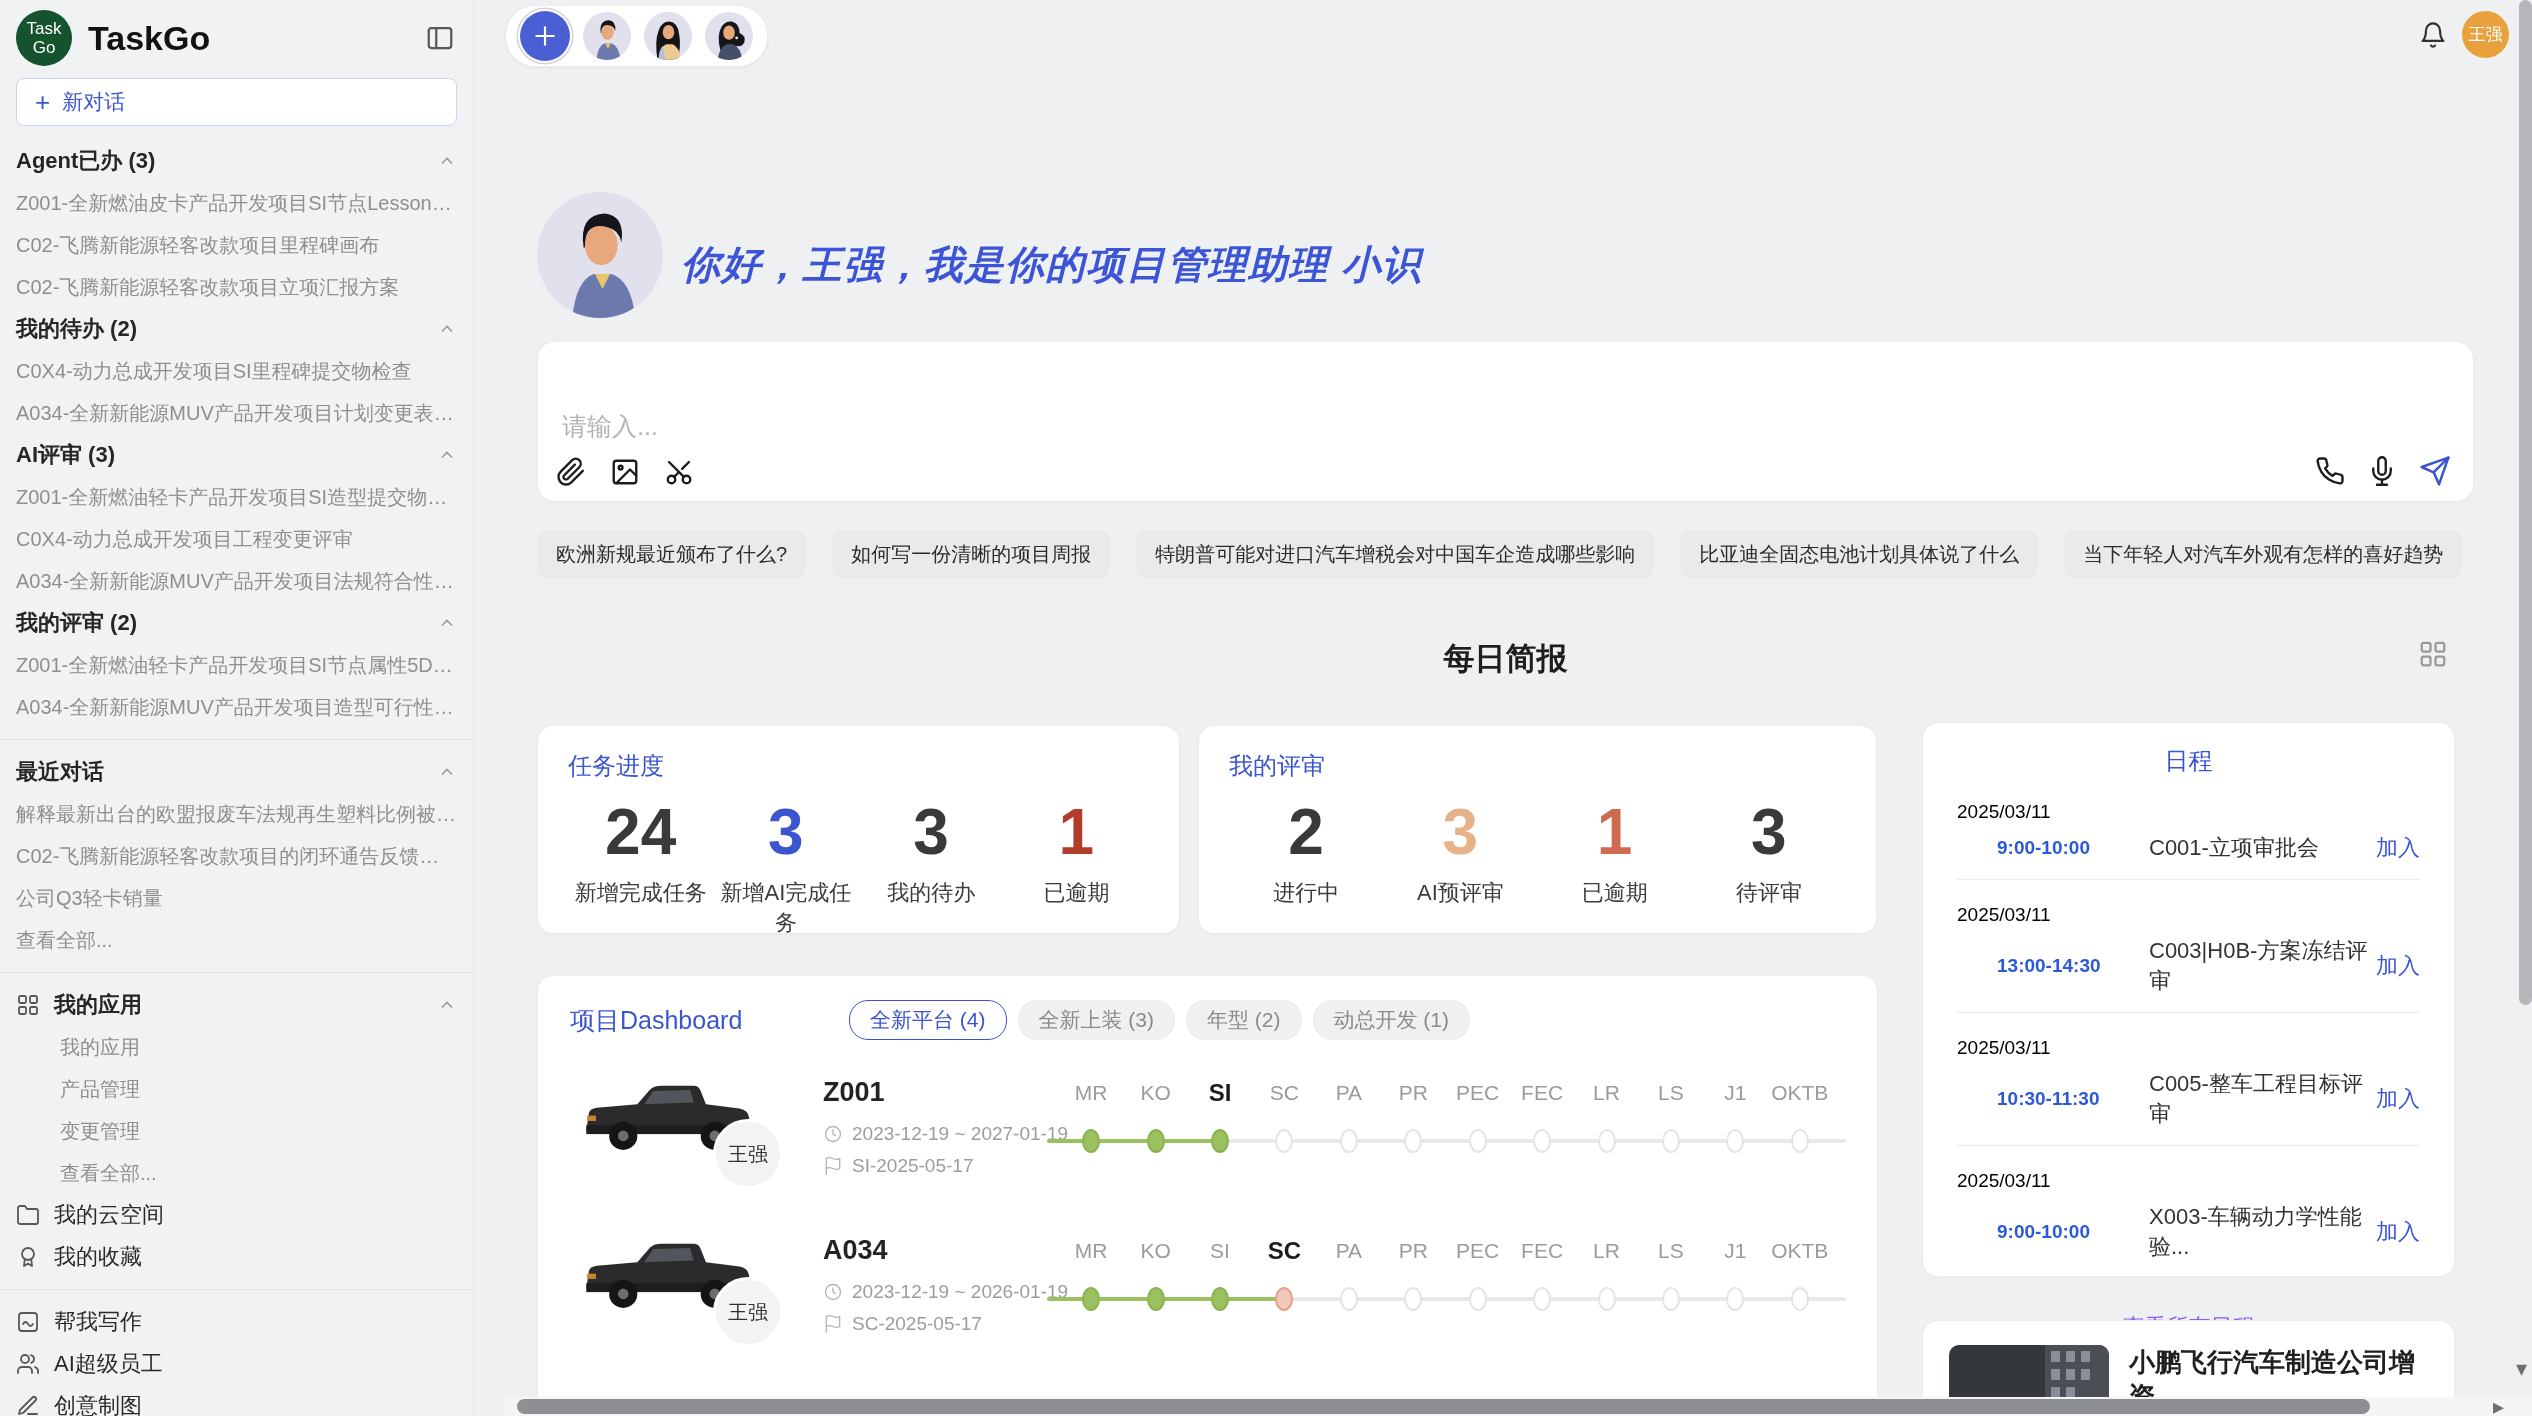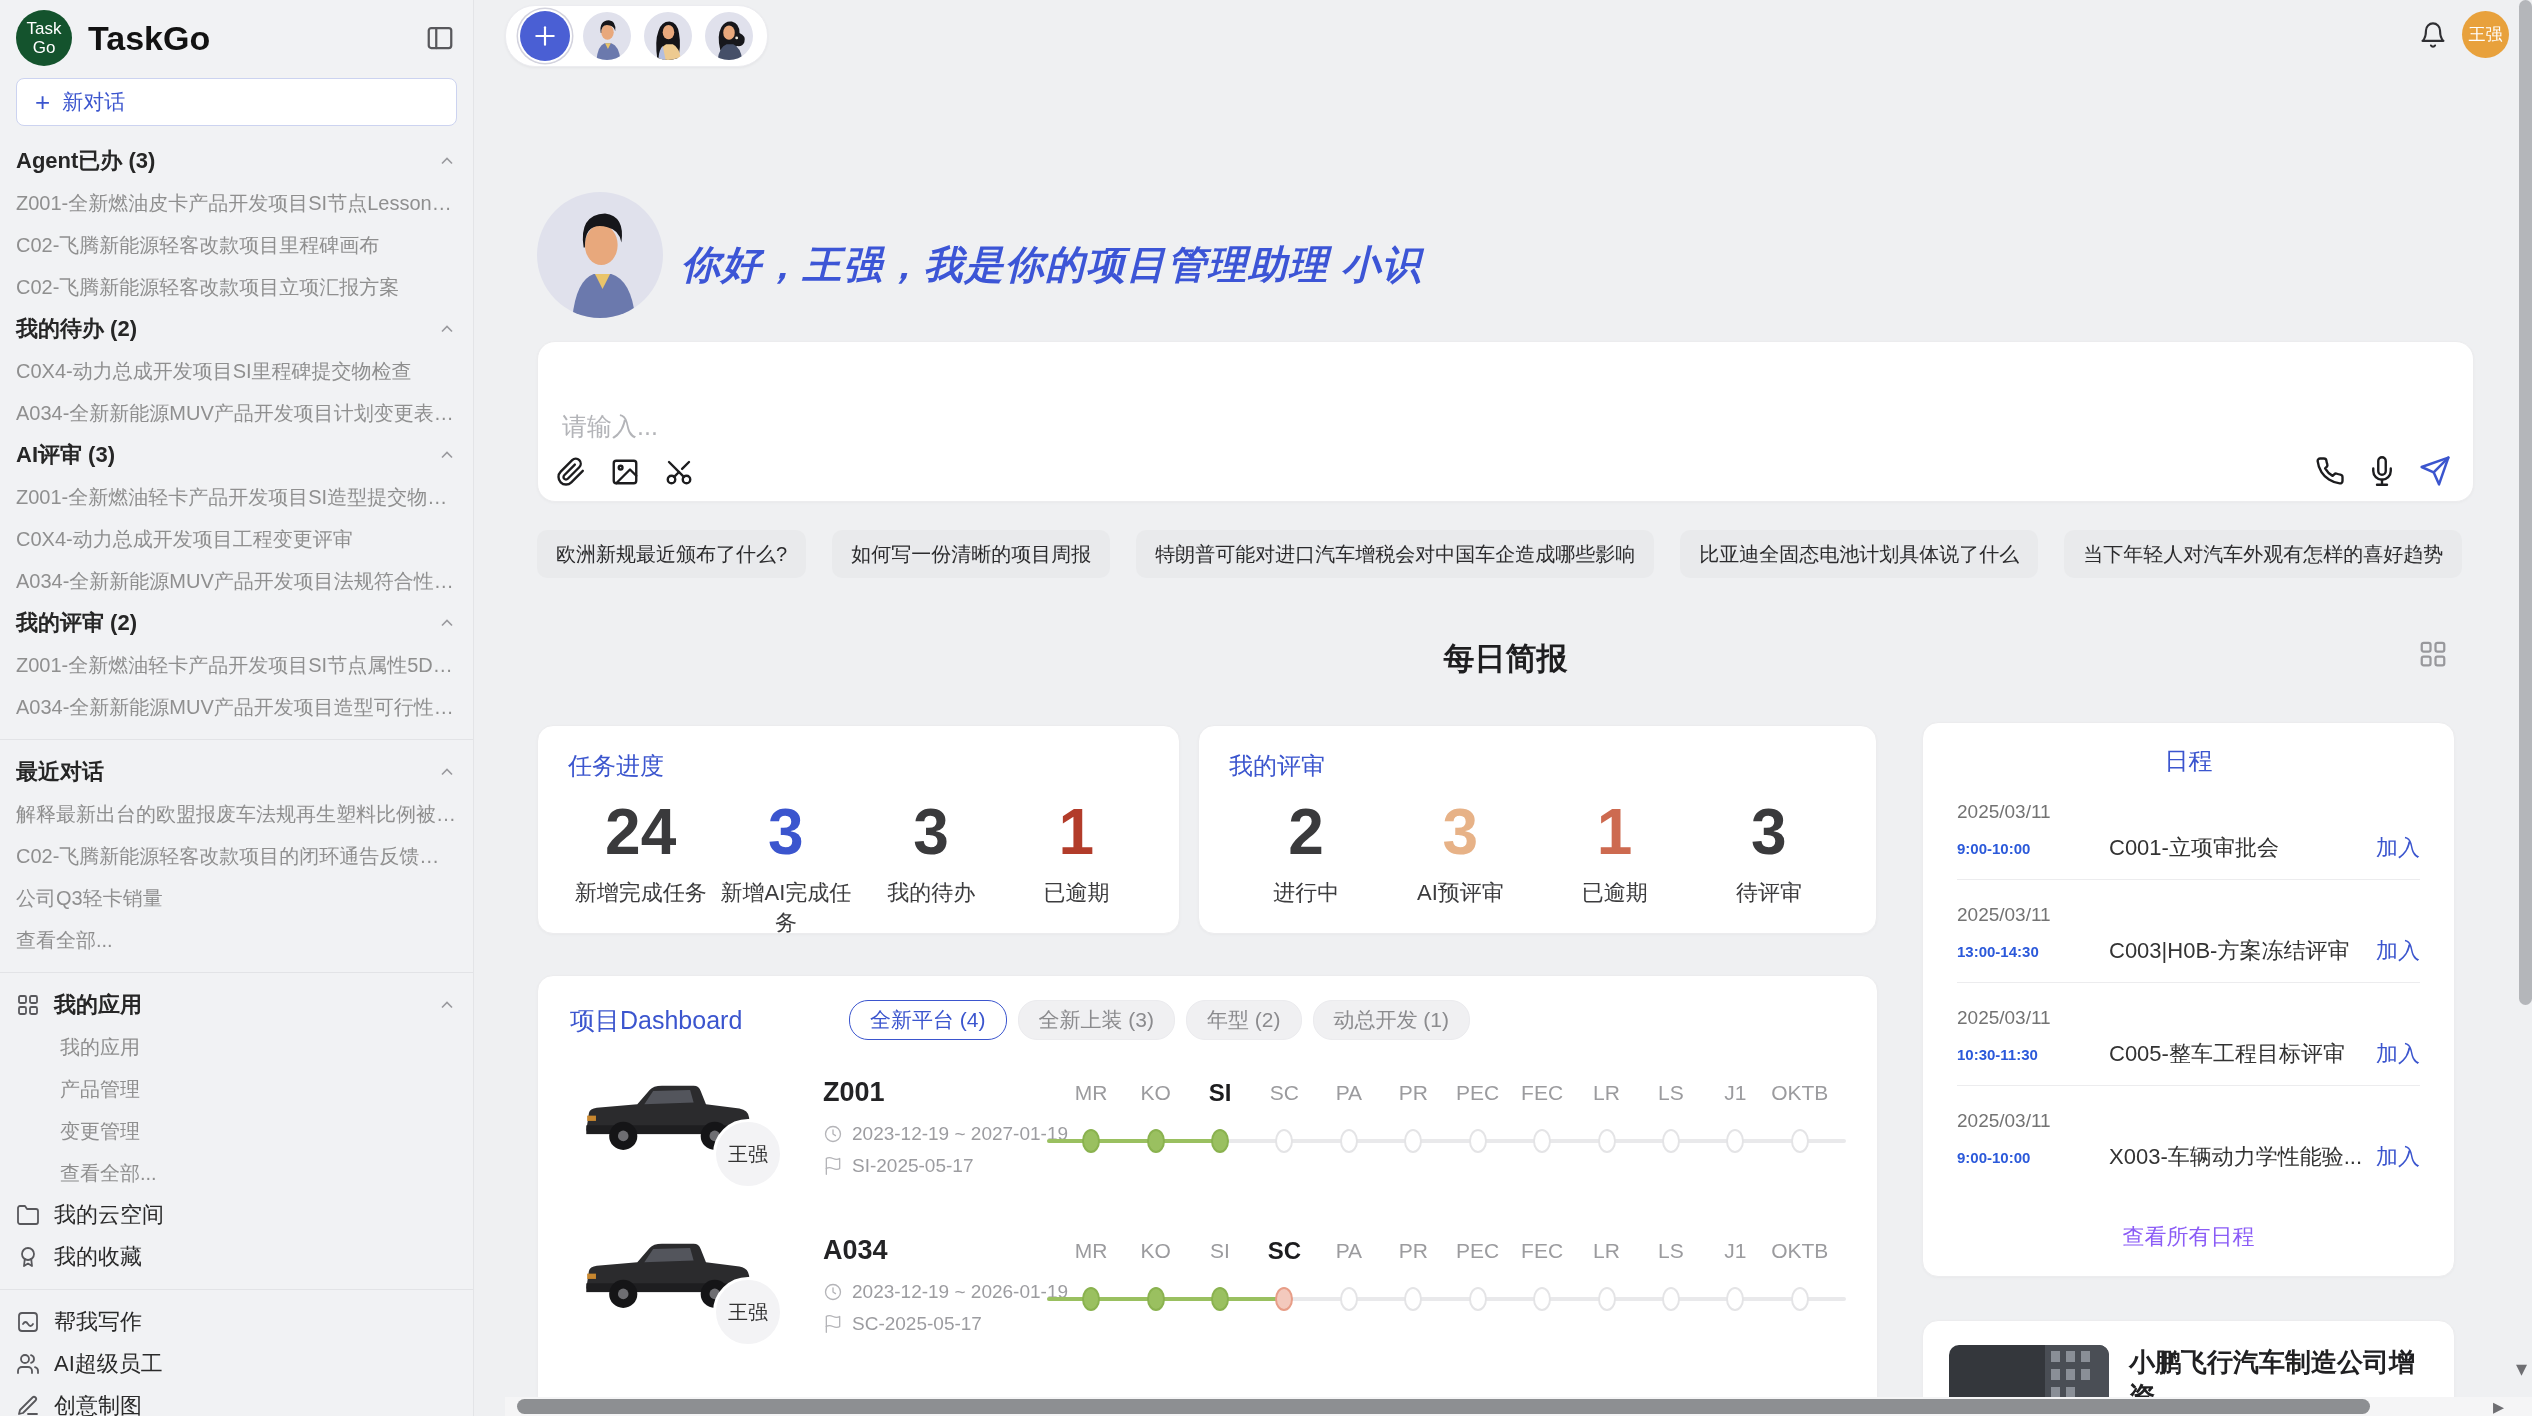"2025/03/11" .sch-date { color: #737373 -> #000000 }
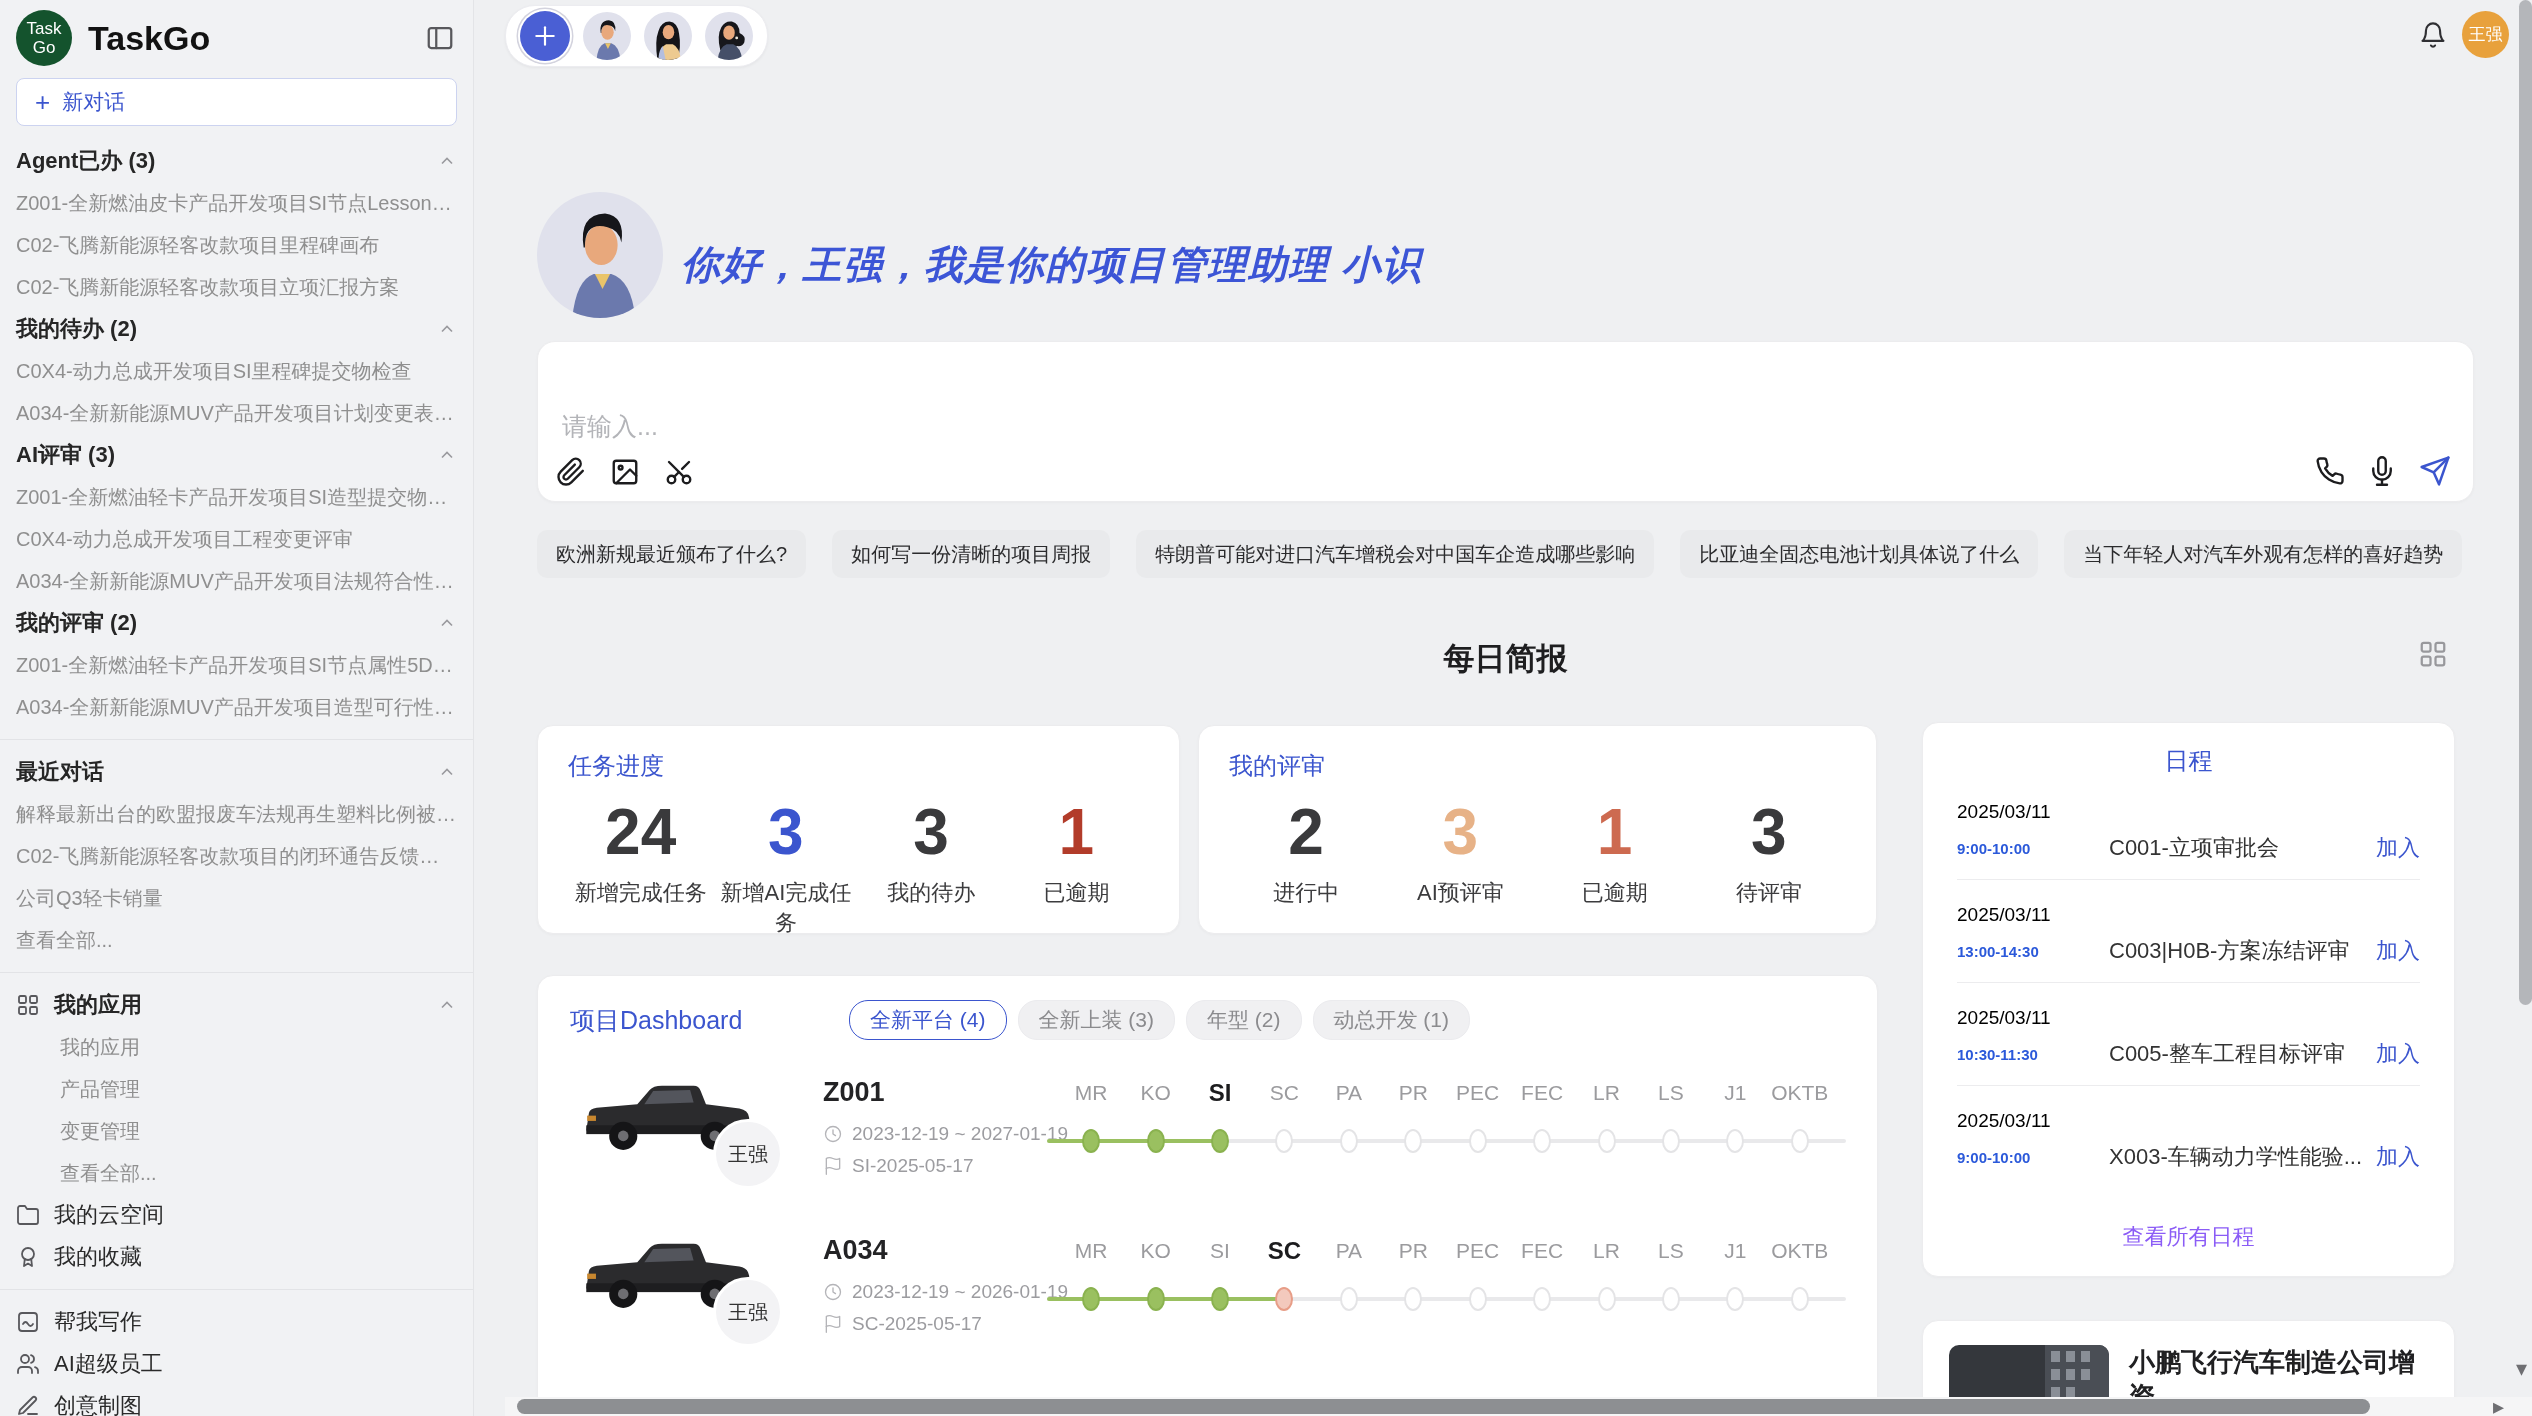"9:00-10:00" .sch-time { font-size: 15px -> 19px; margin-left: none -> 40px }
